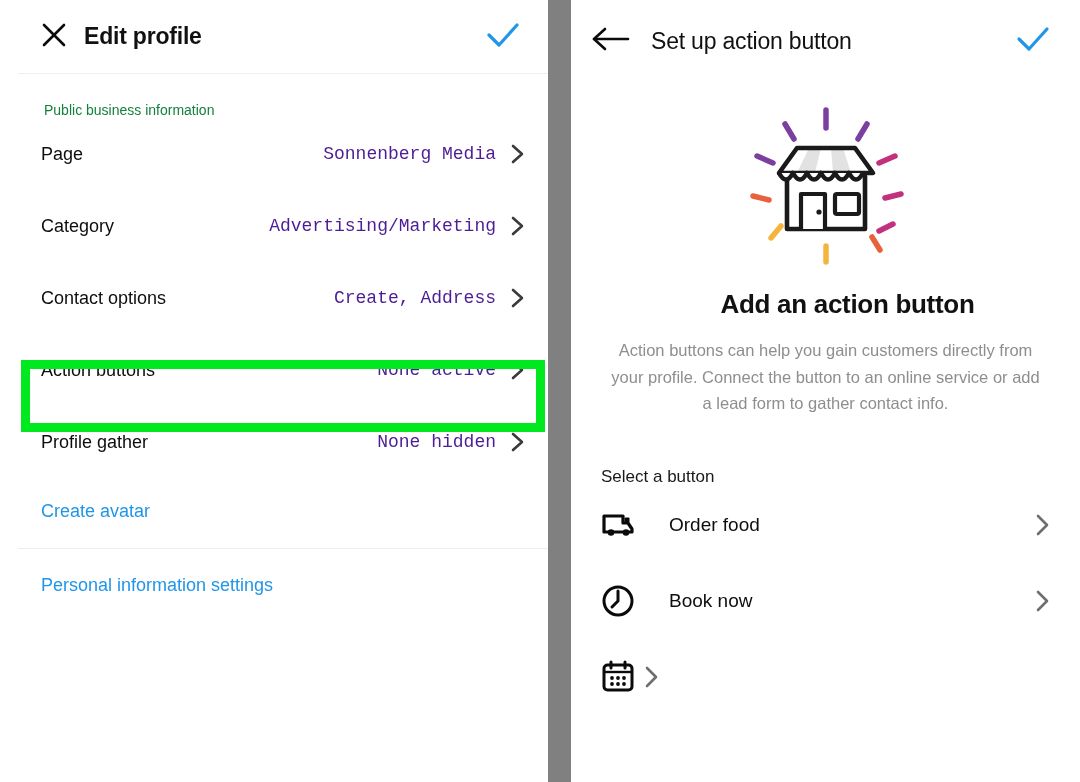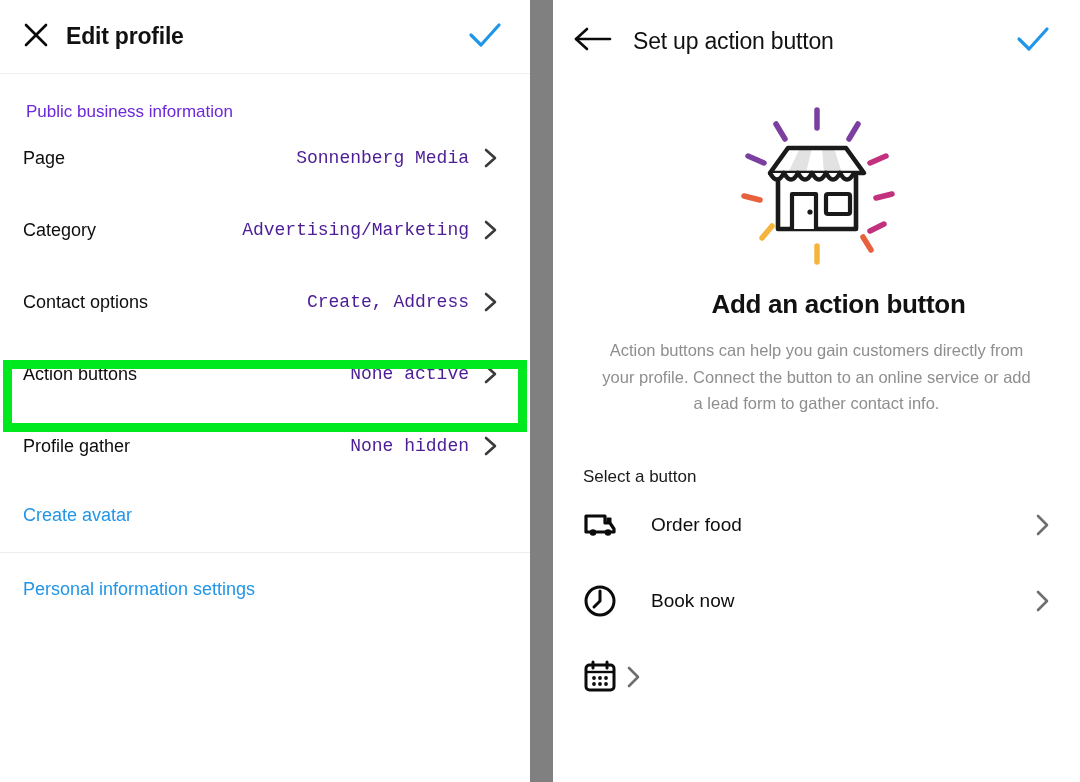"Edit profile" #left-panel { margin-left: none -> 18px }
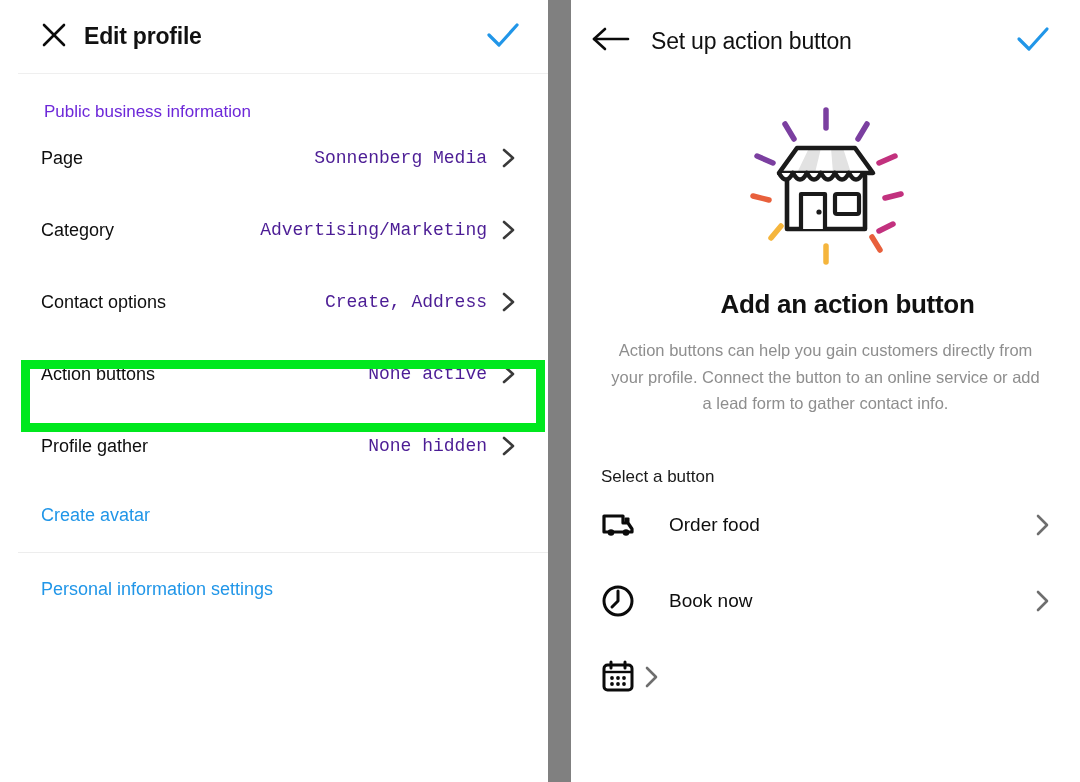"Public business information" .section-label { color: #6d28d9 -> #15803d; font-size: 17px -> 14px }
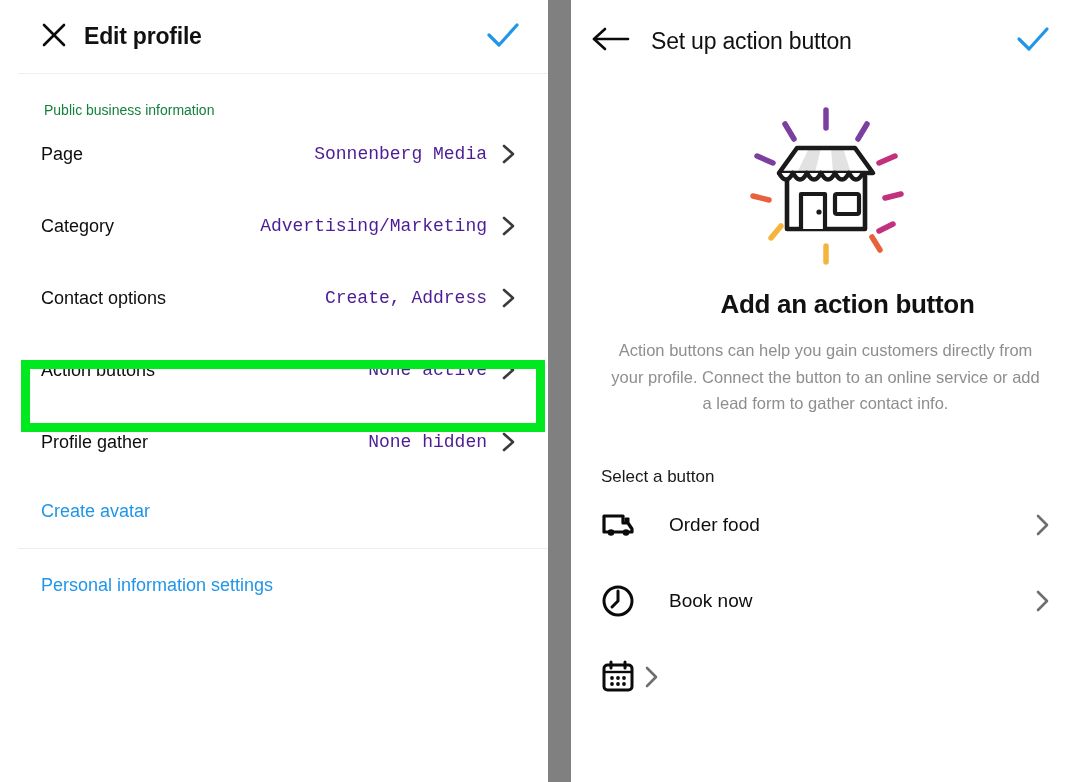"Page" .row { padding: 0 31px 0 23px -> 0 22px 0 23px }
